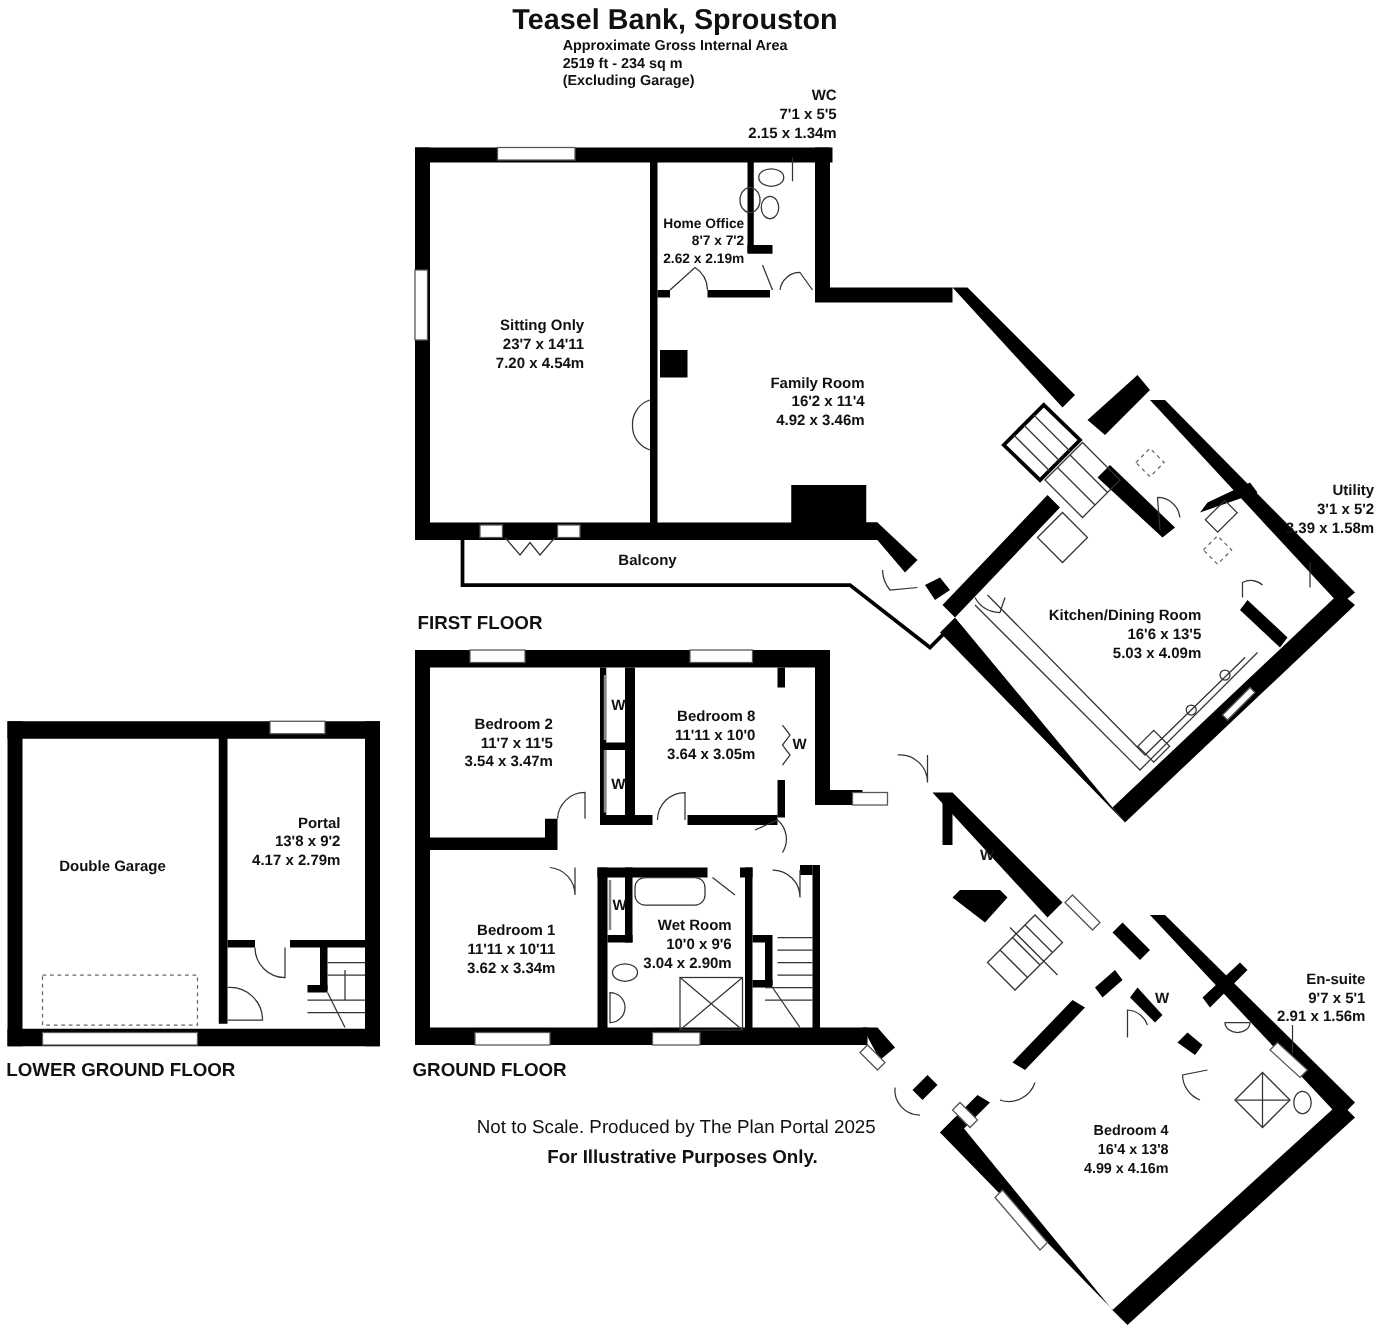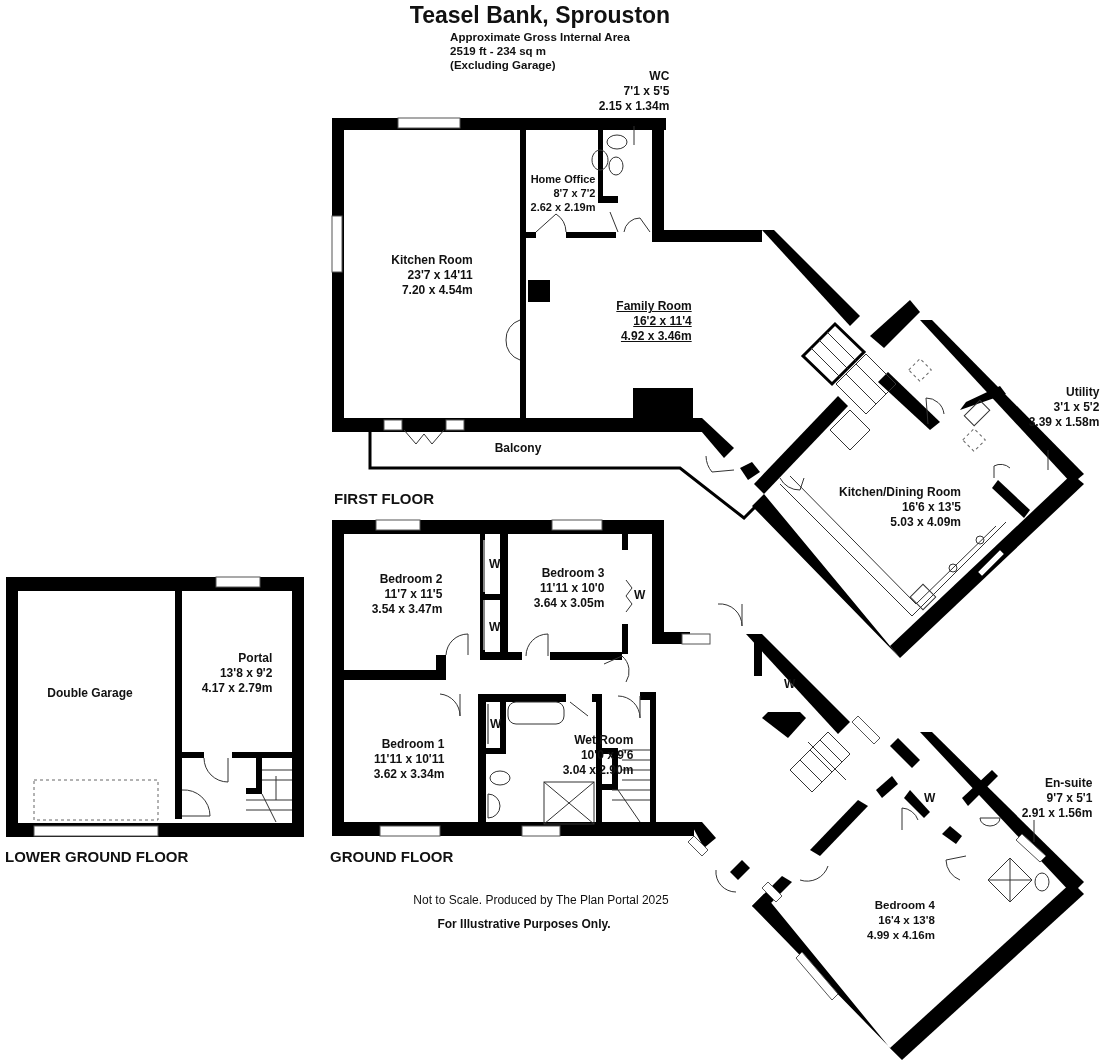"Kitchen Room" div { text: Kitchen Room -> Sitting Only }
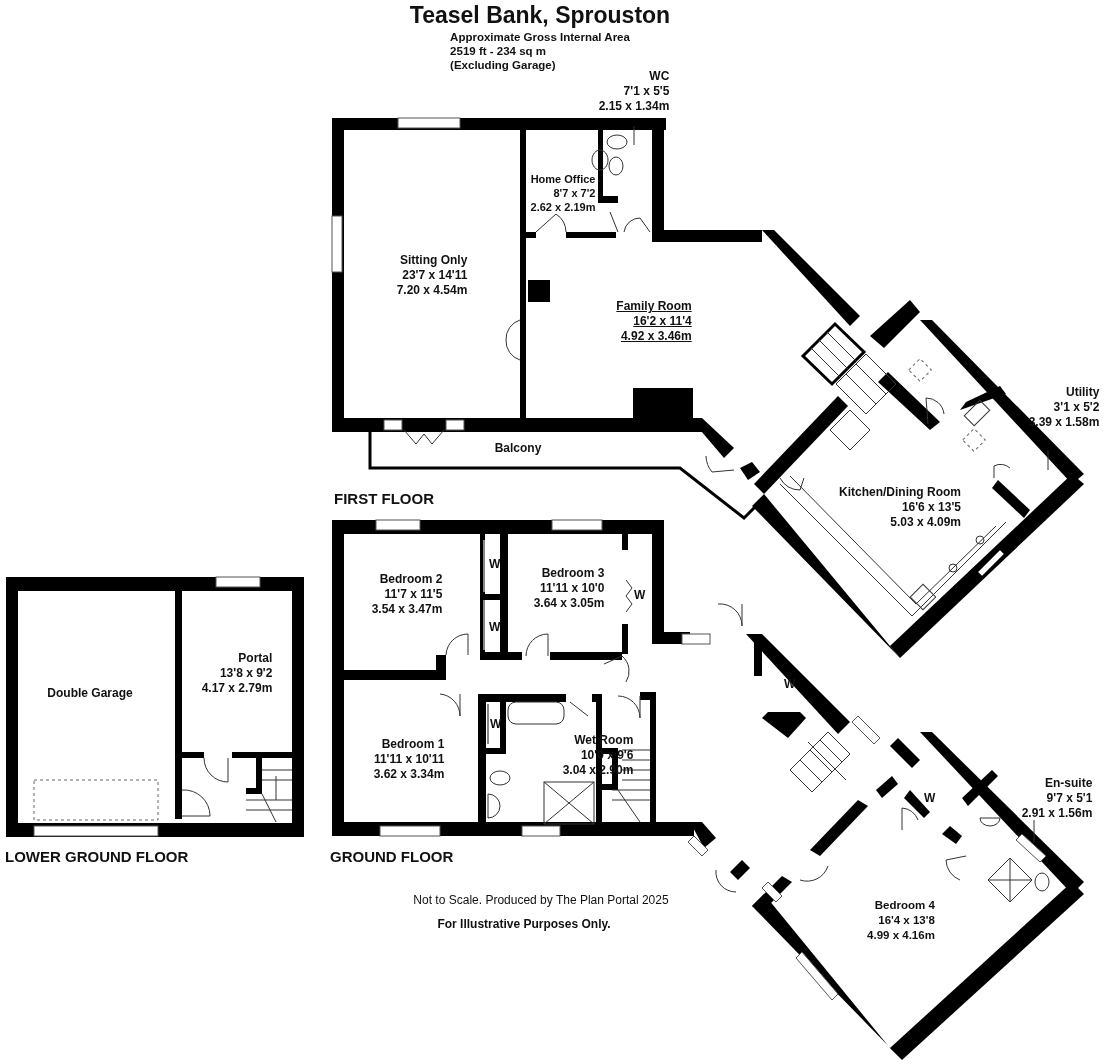"Family Room" div.lbl { text-decoration: underline -> none }
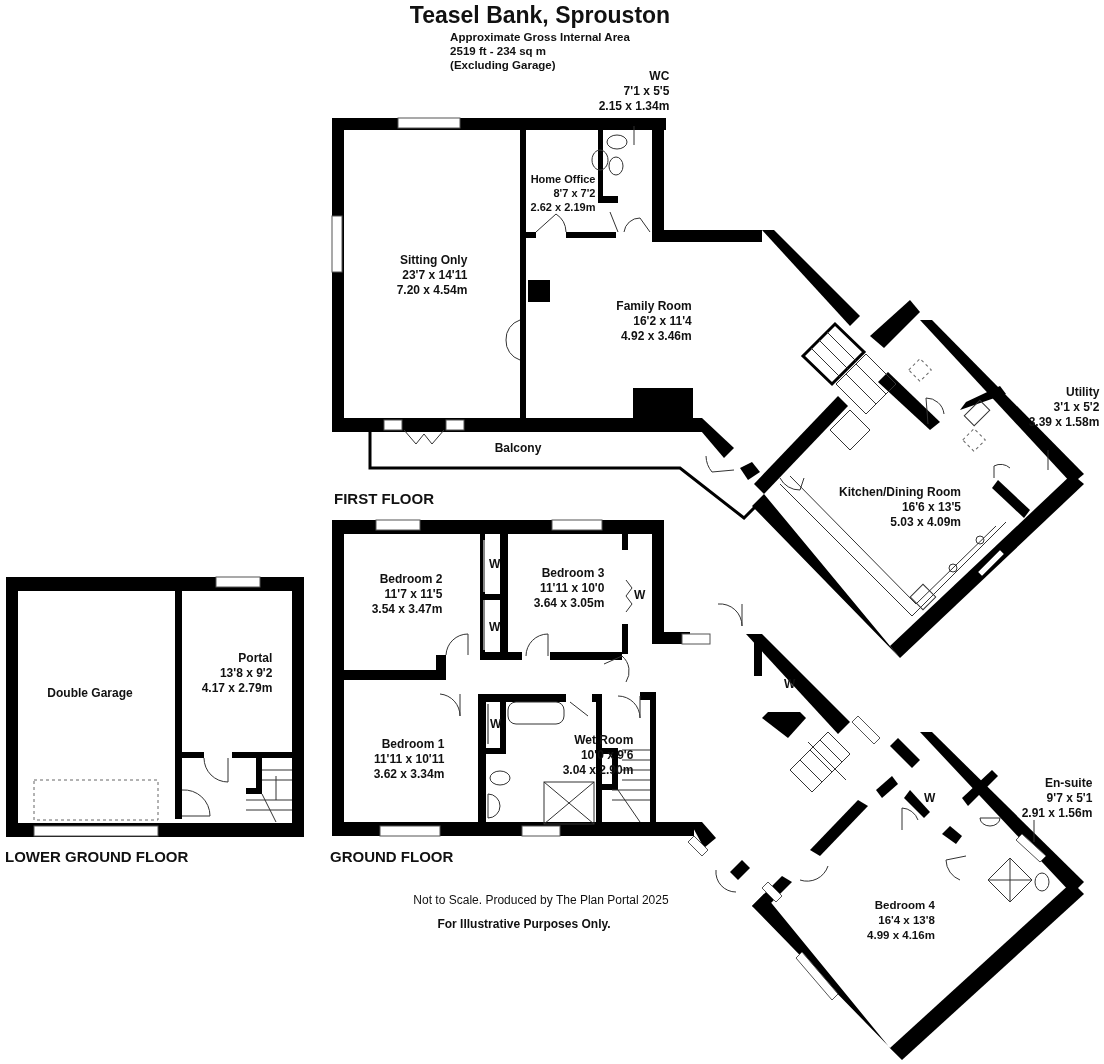"Bedroom 3" div { text: 3 -> 8 }
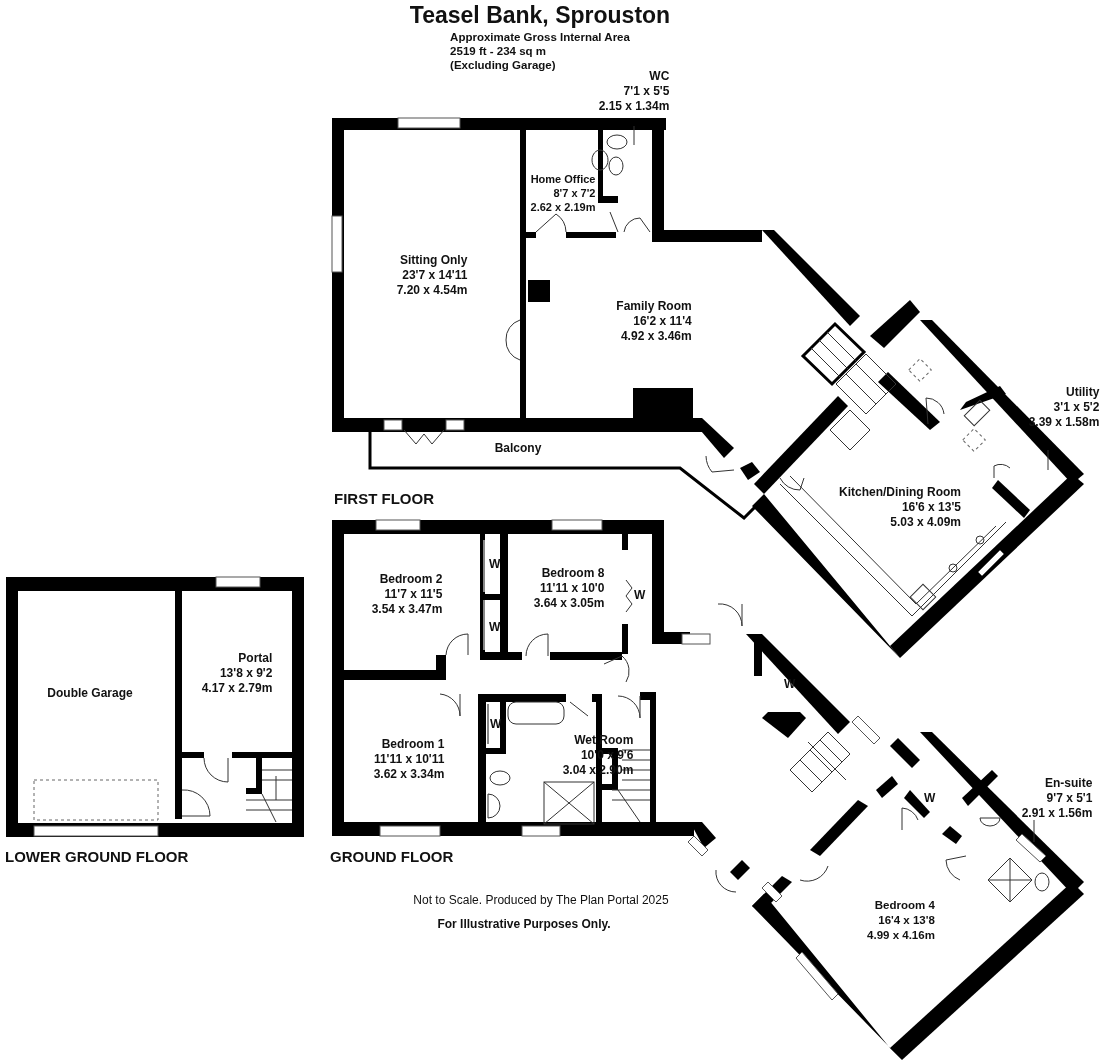"Wet Room" div.lbl { margin-left: 48px -> none }
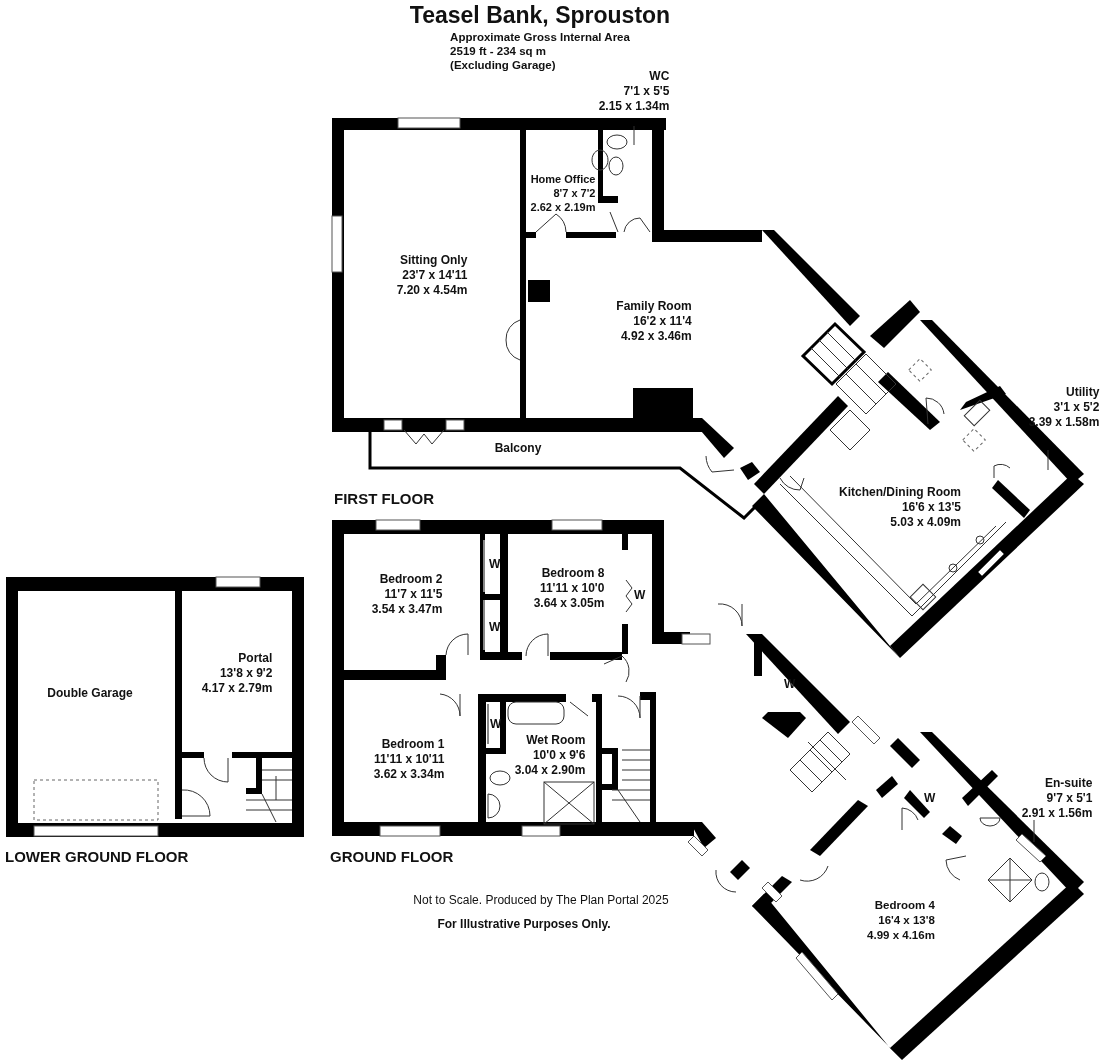"Not to Scale. Produced by" .note { font-size: 12px -> 15px }
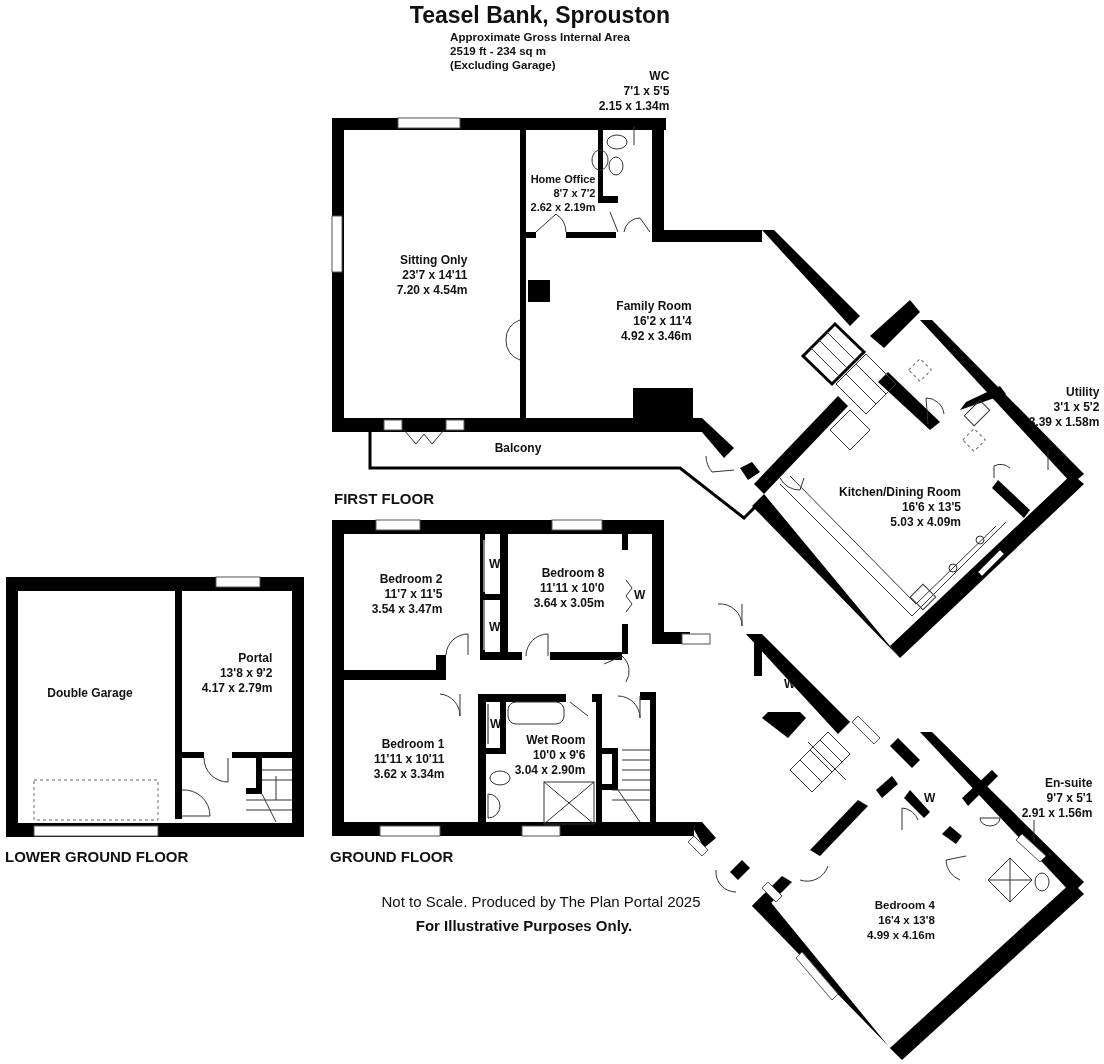"For Illustrative Purposes Only." div.note { left: 524px -> 546px }
